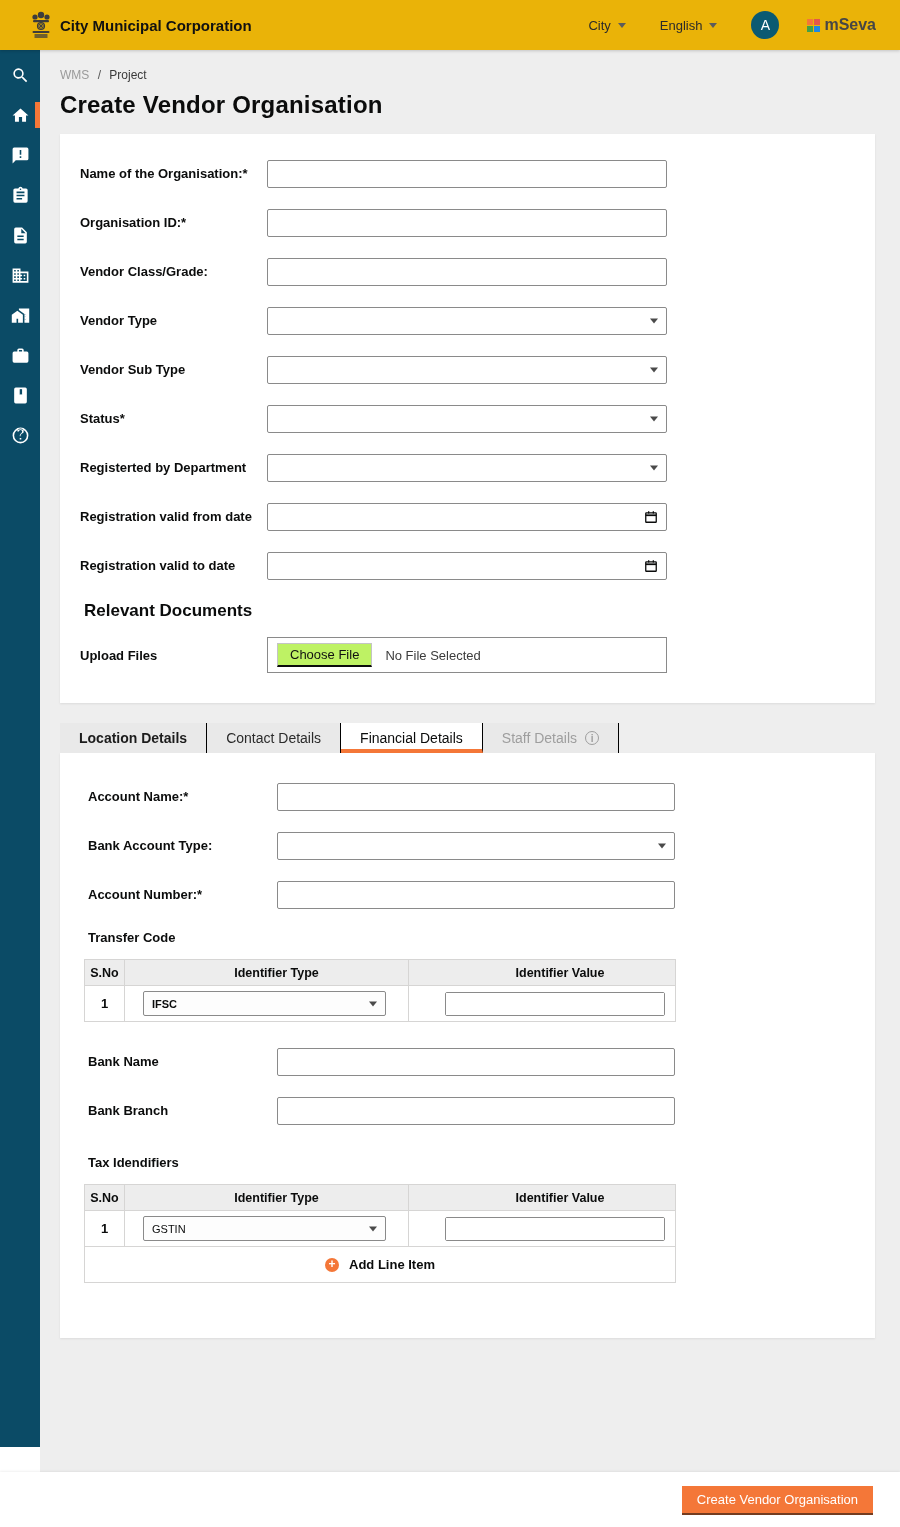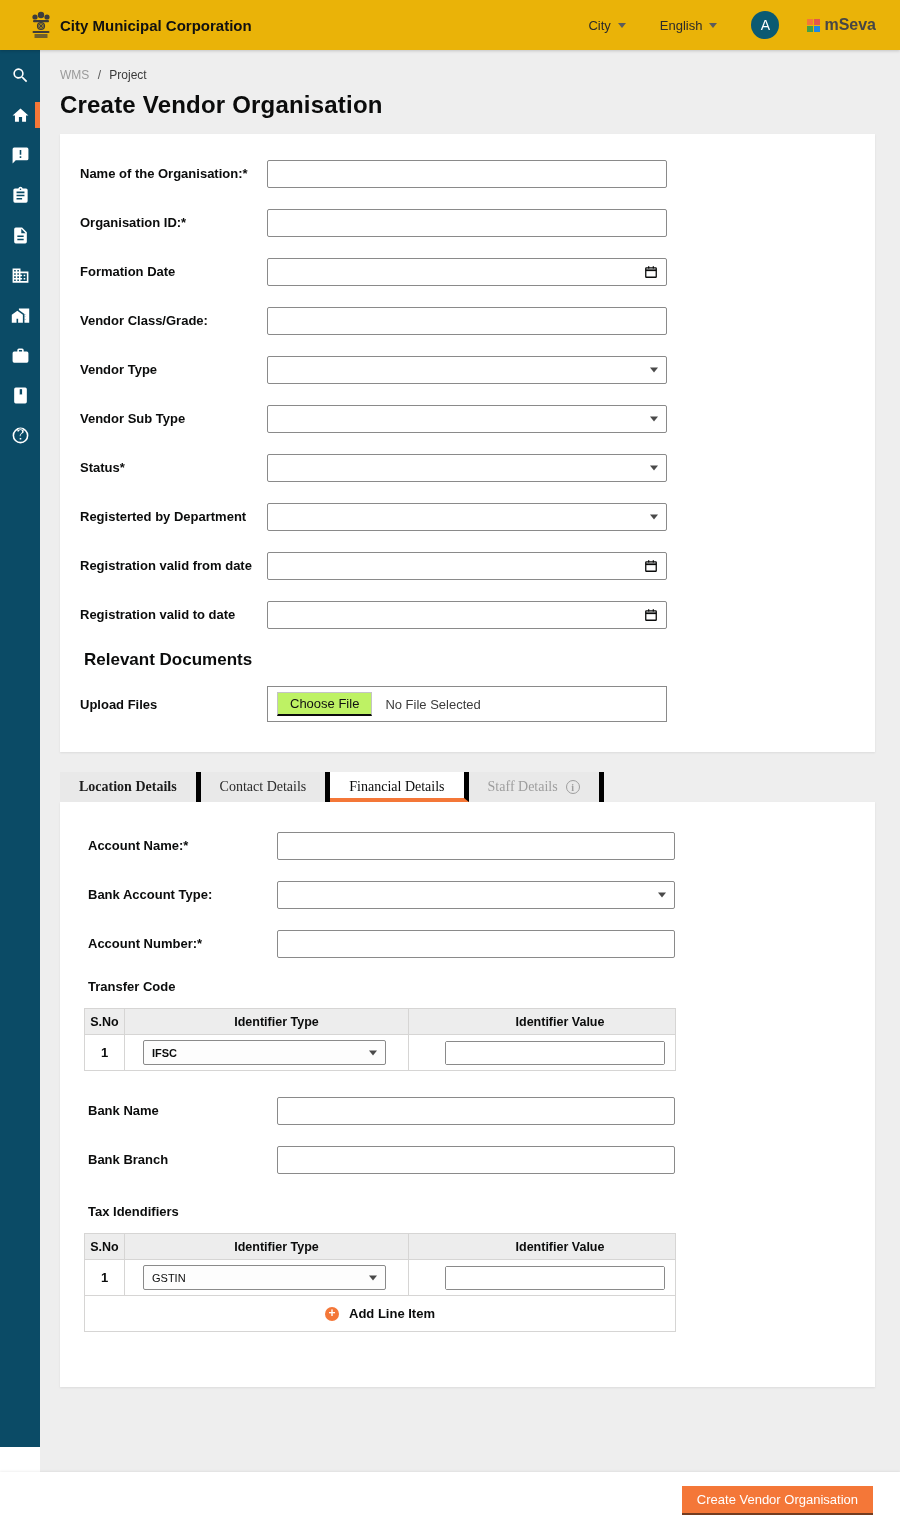"Formation Date" div.frow { html: <div> <div>Formation Date</div> <div><input> <span> <svg> <rect></rect> <path></path> <path></path> </svg> </span> </div> </div> -> none }
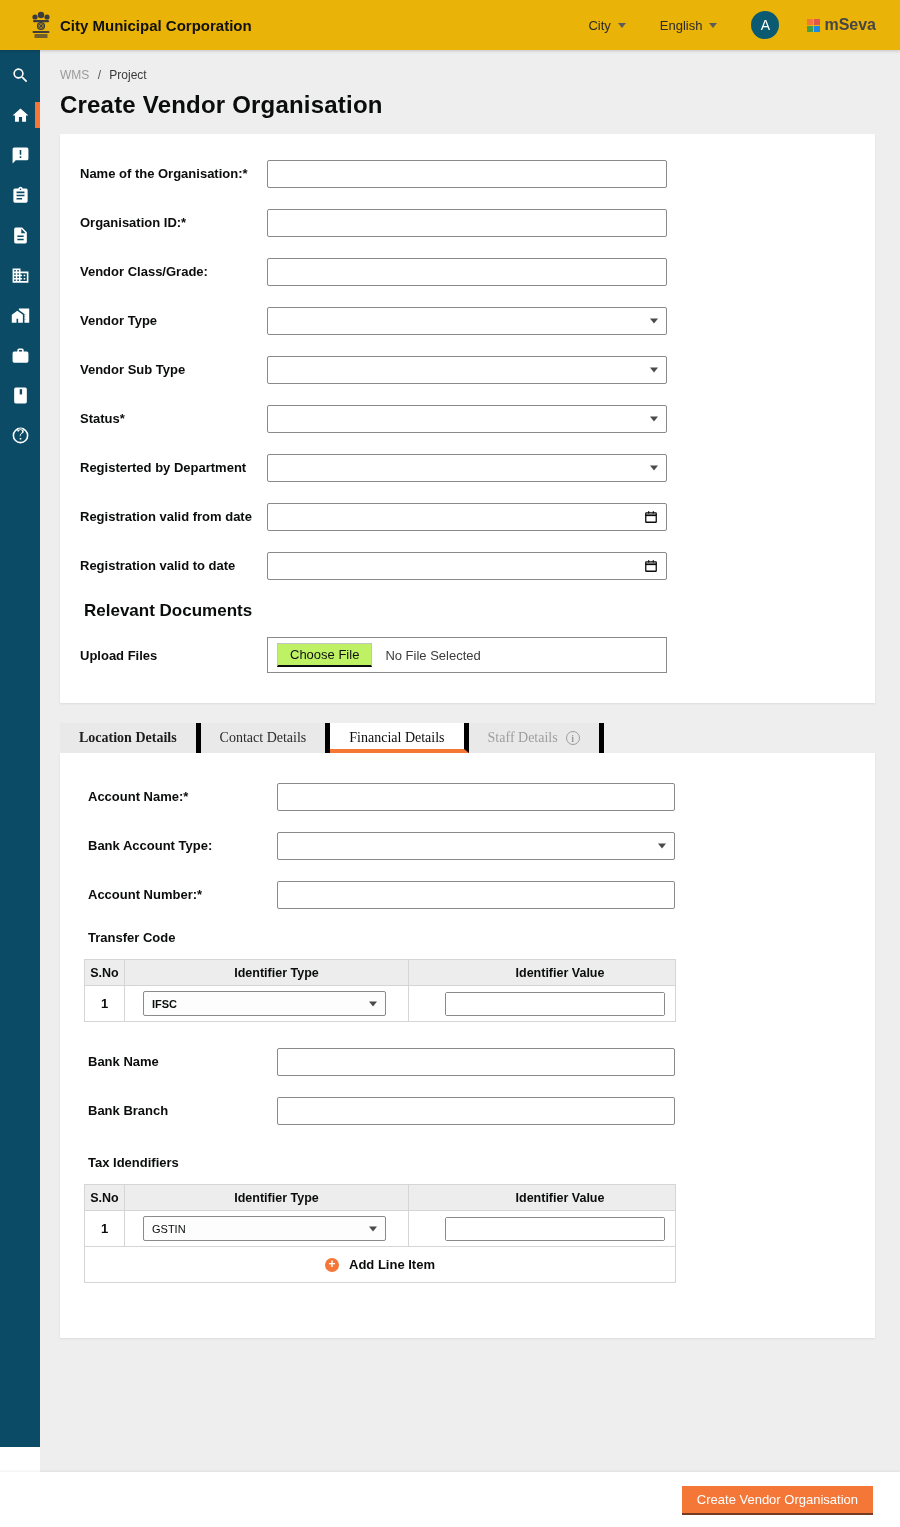"Location Details" .tab { border-right: 5px solid #000000 -> 1px solid #000000; font-family: Liberation Serif, serif -> none }
